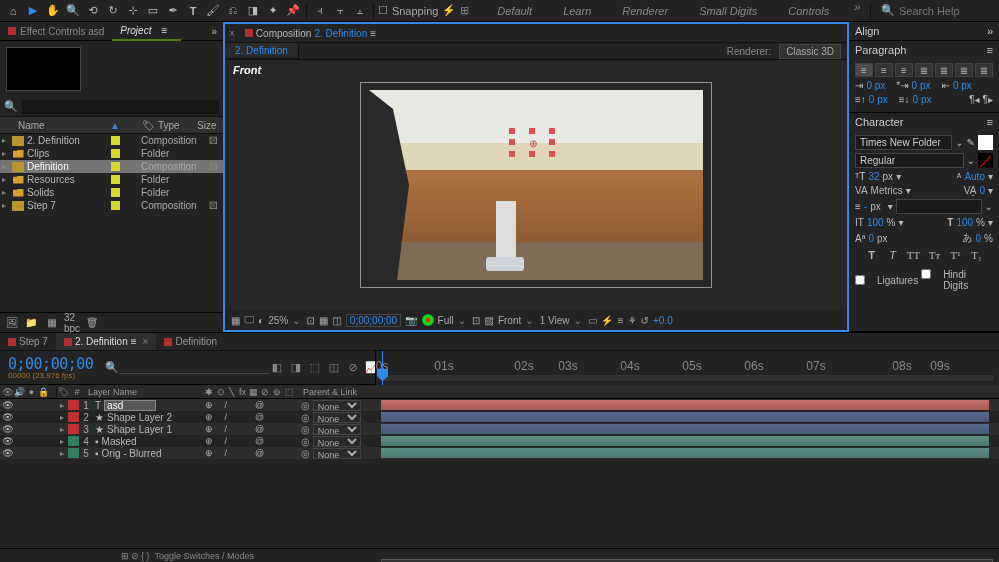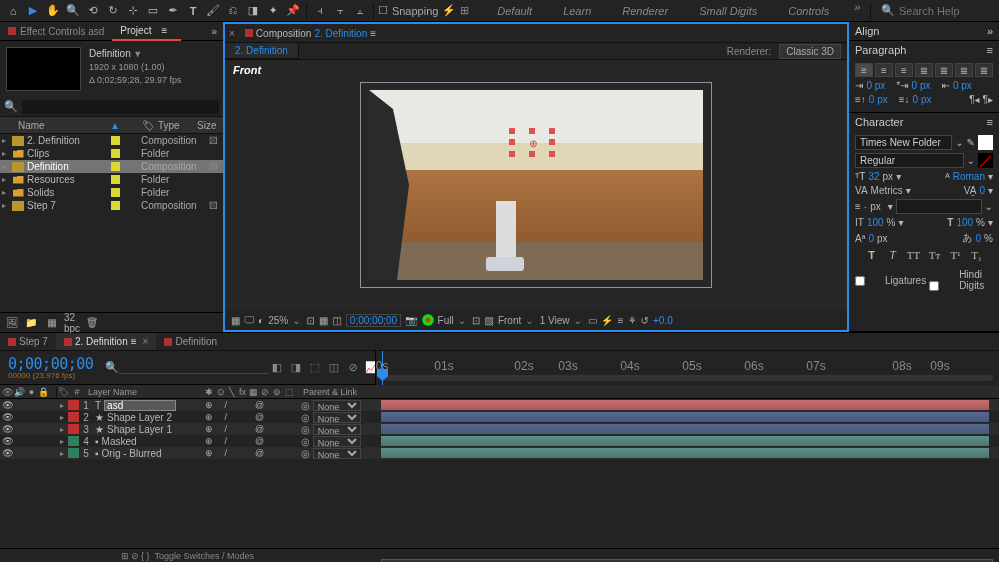"Project" .panel-tab.active { border-bottom: 2px solid #ef4444 -> 2px solid #4d7c0f; font-style: none -> italic }
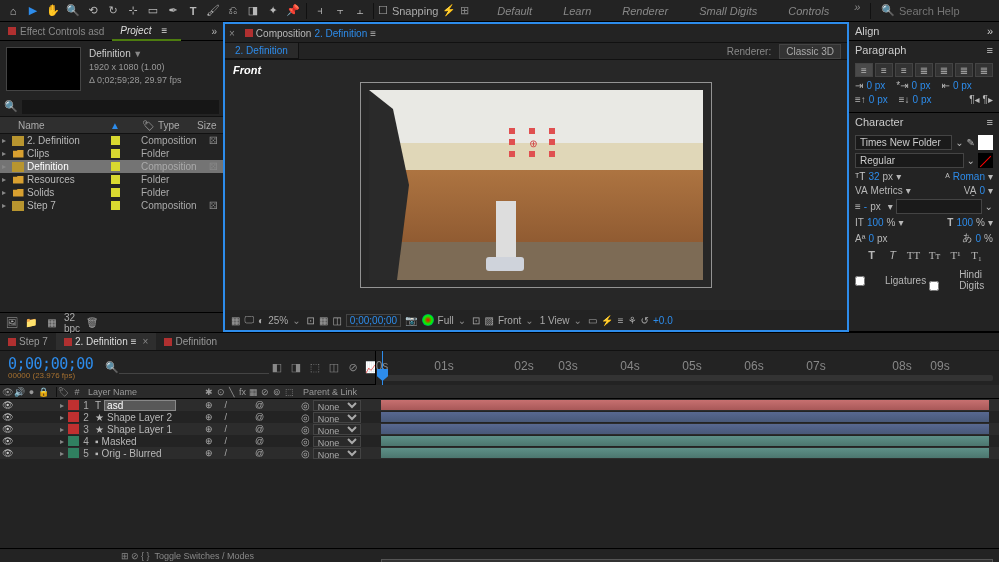"Definition ▼" div.comp-meta { html: <div> <div><span>Definition</span> <span>▼</span></div> <div>1920 x 1080 (1.00)</div> <div>Δ 0;02;59;28, 29.97 fps</div> </div> -> none }
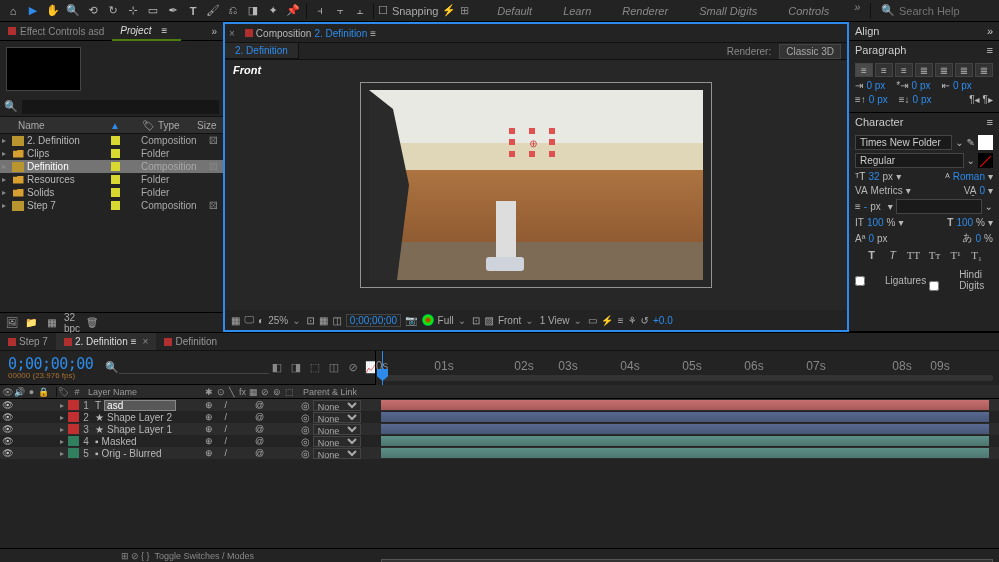"Roman" span.num-input { text: Roman -> Auto }
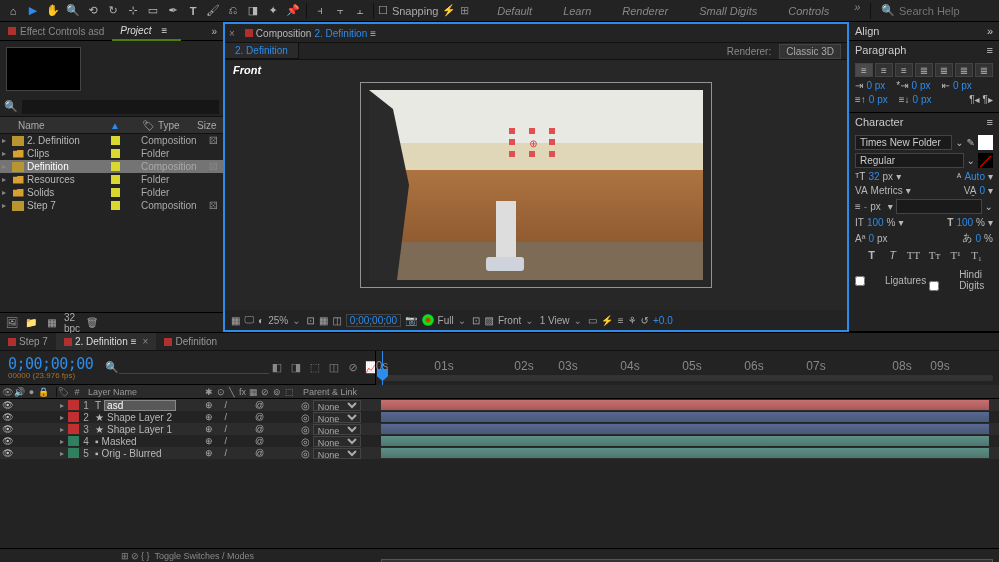"Ligatures" .cb-row { align-items: flex-end -> flex-start; gap: 20px -> 12px }
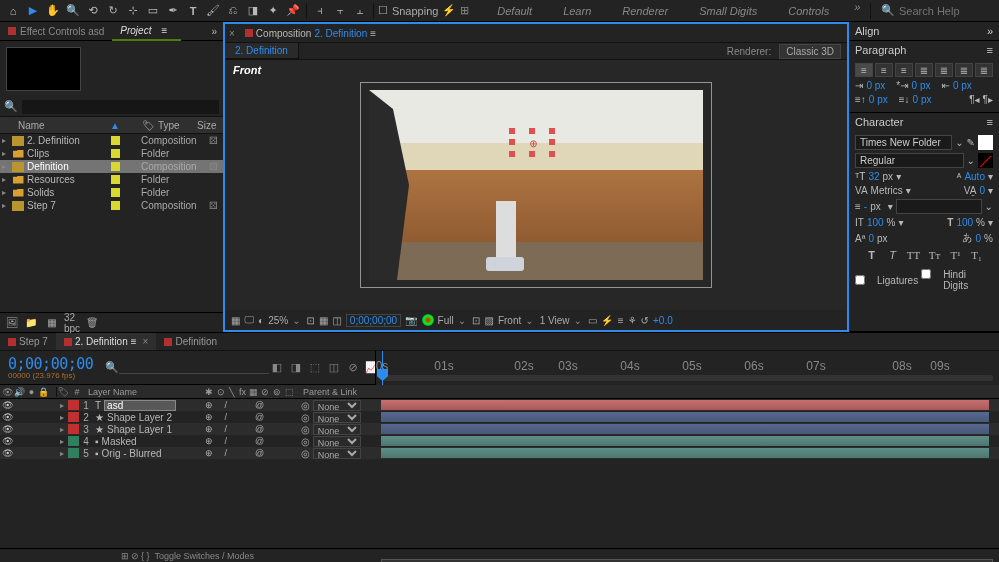"asd" .lr-name input { width: 72px -> 52px }
